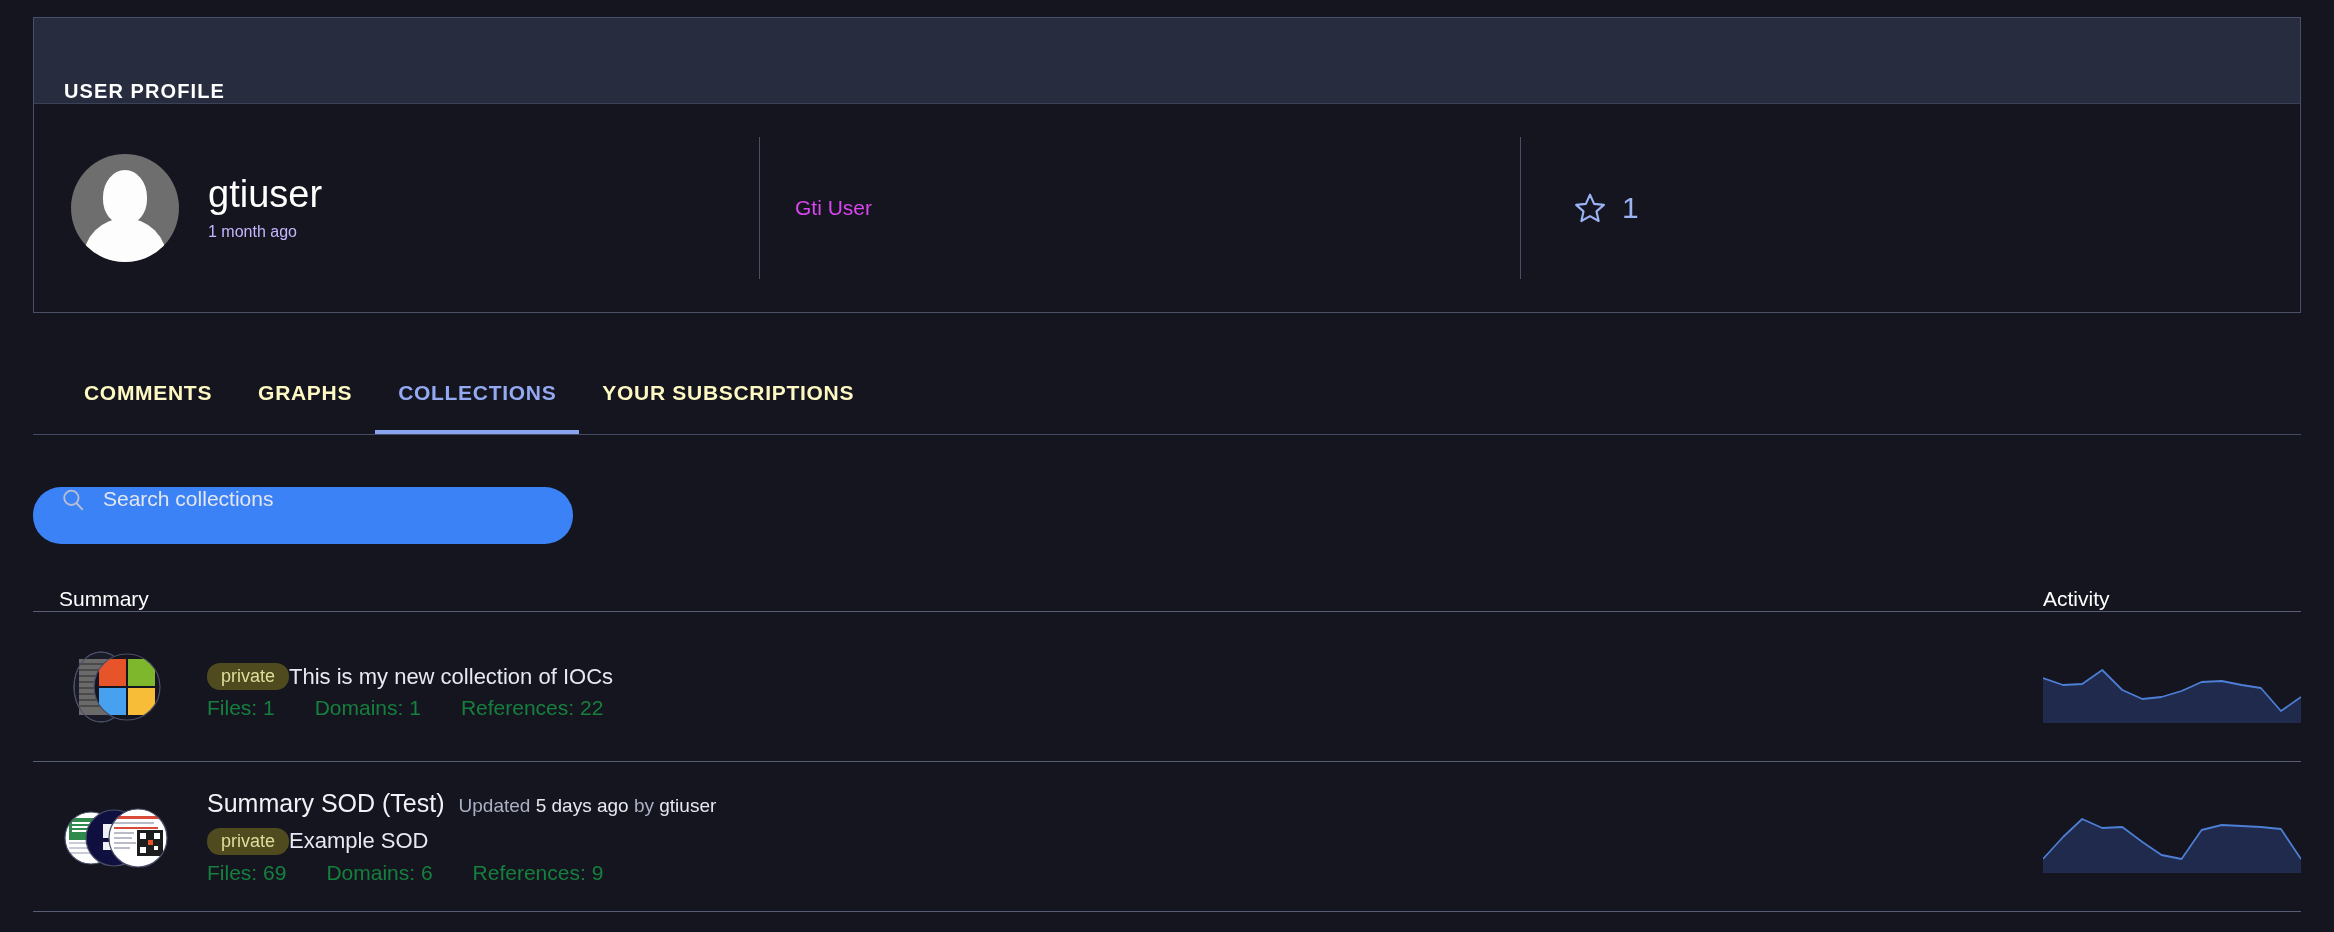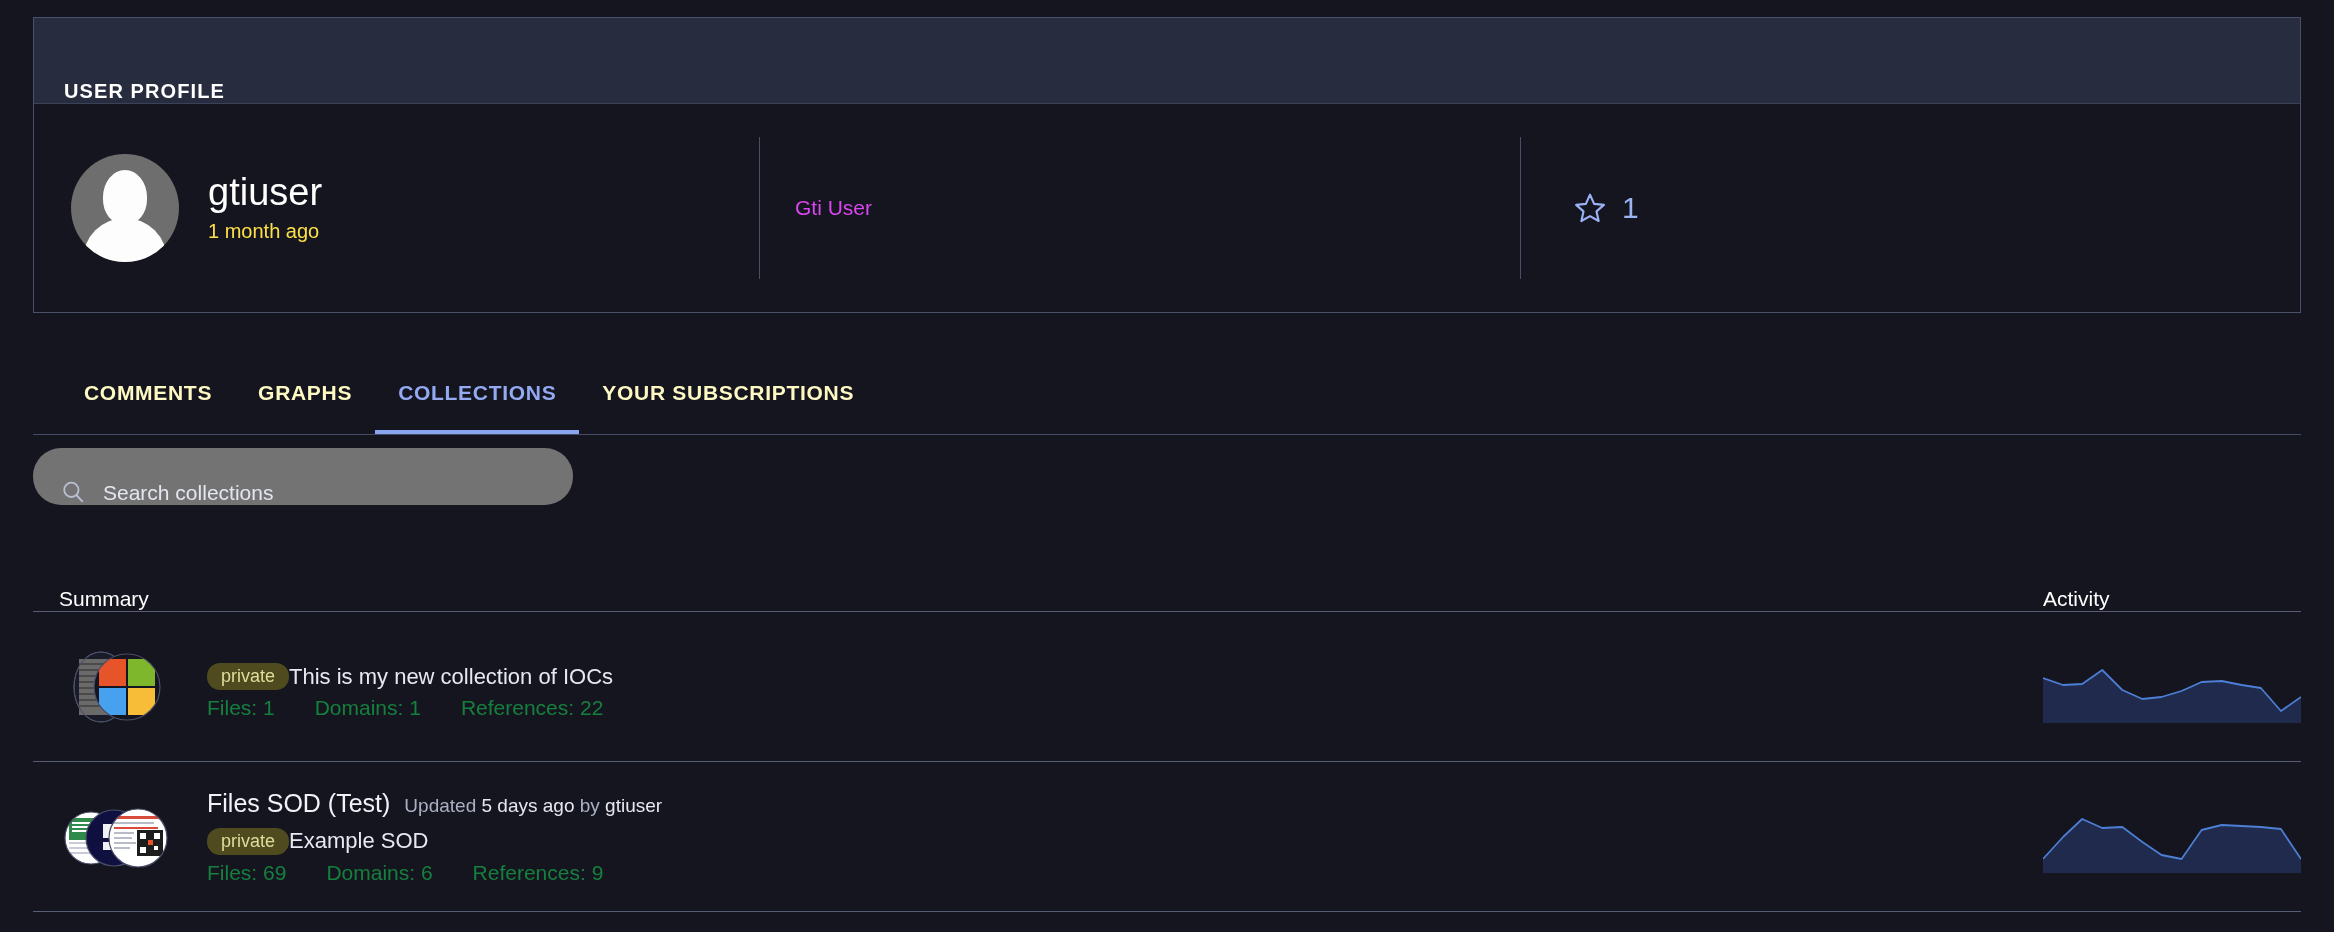"1 month ago" .user-age { color: #fde047 -> #c4b5fd; font-size: 20px -> 16px }
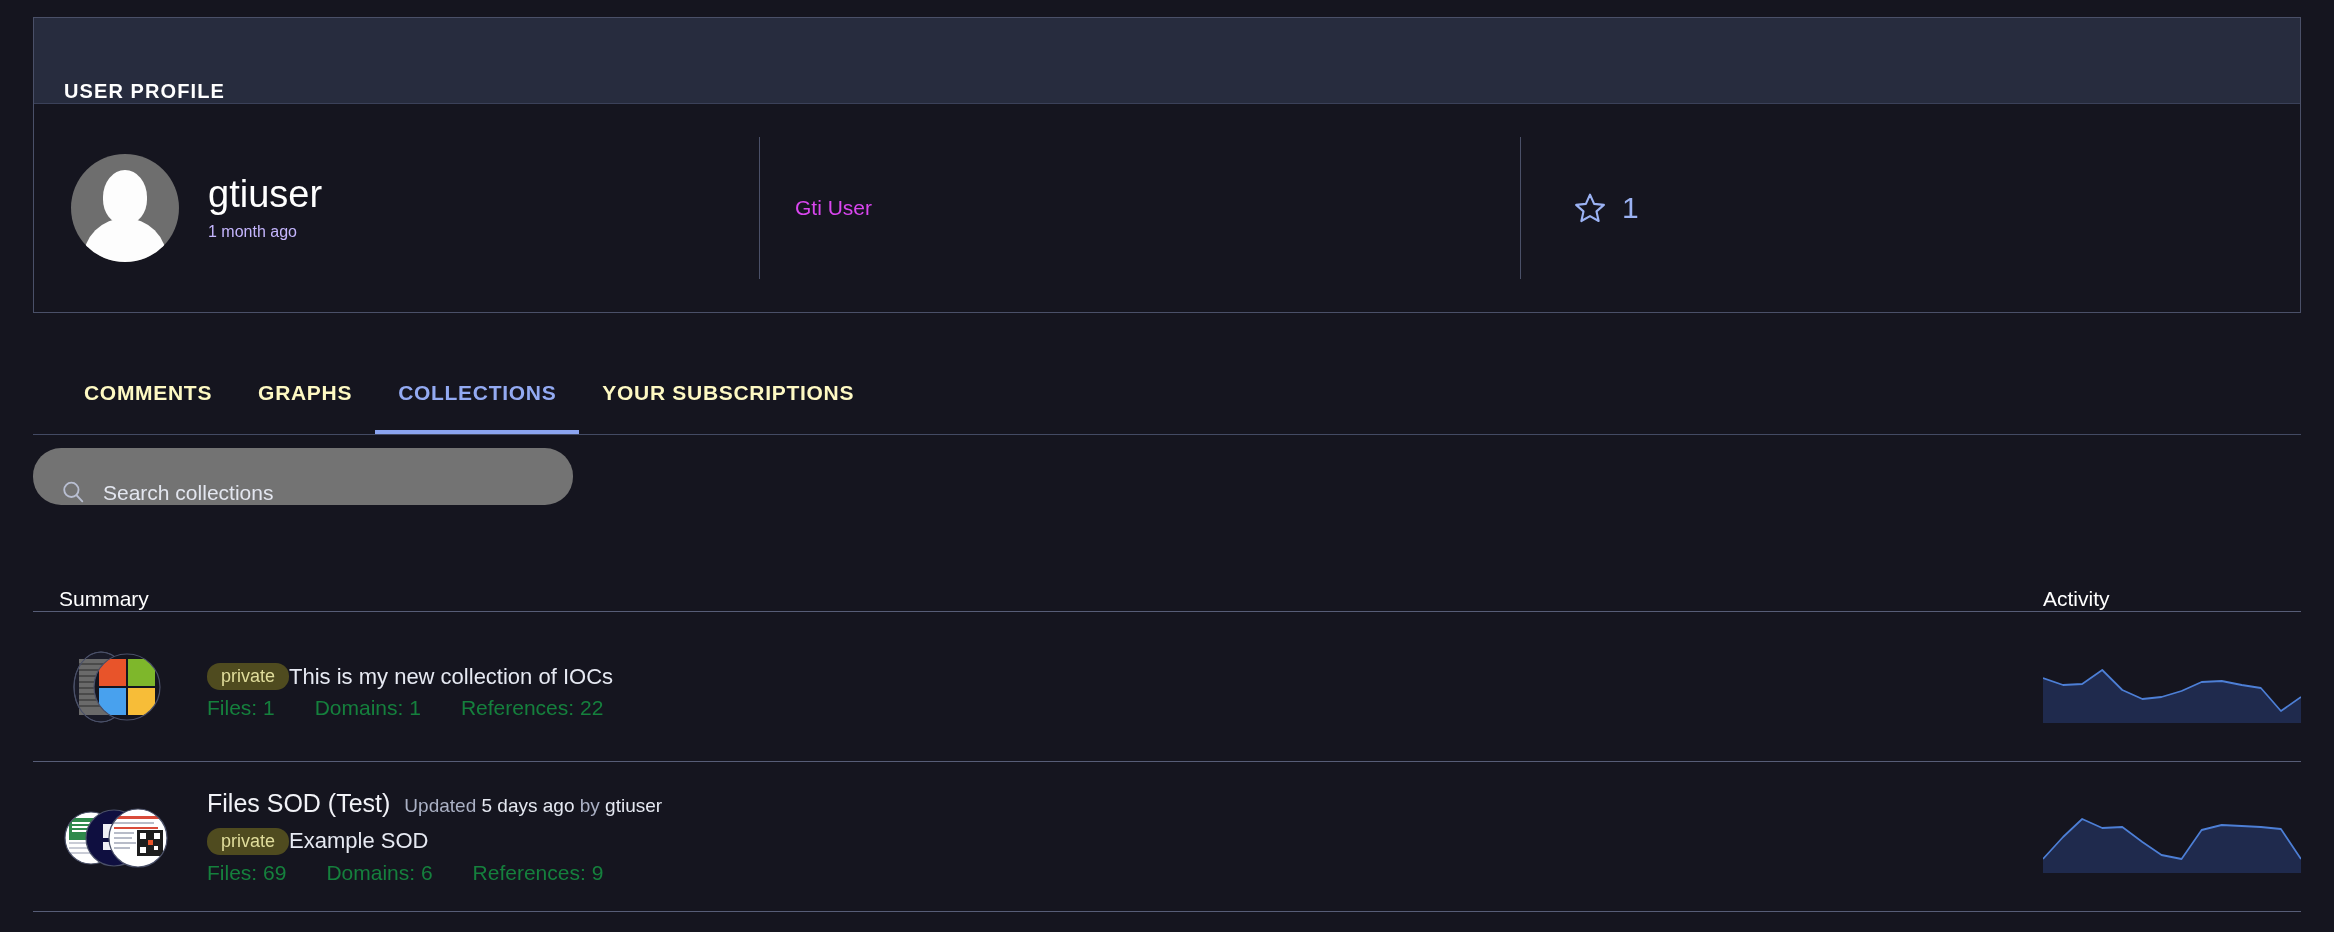"Search collections" .search-box { align-items: flex-end -> flex-start; background: #737373 -> #3b82f6; top: 448px -> 487px }
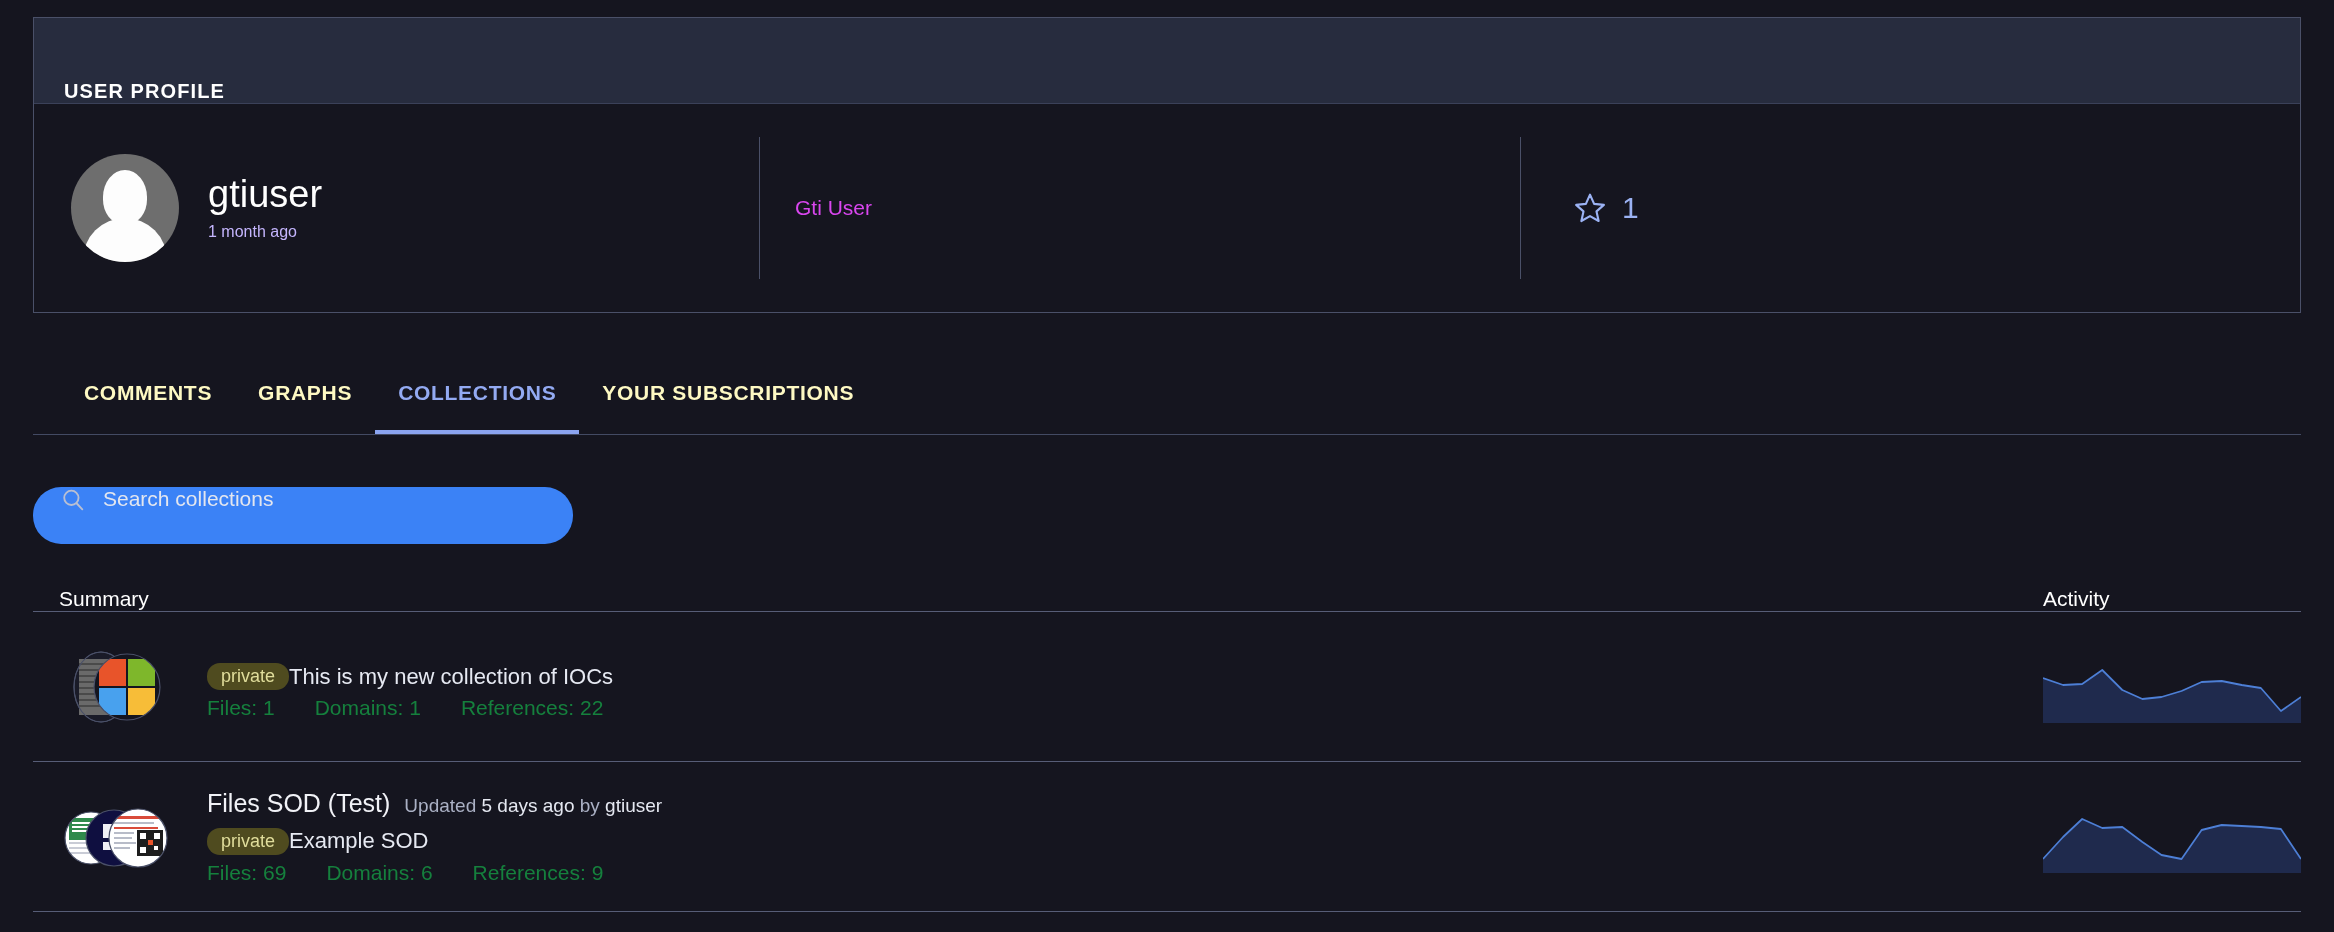"Files SOD (Test)" span.coll-name { text: Files -> Summary }
